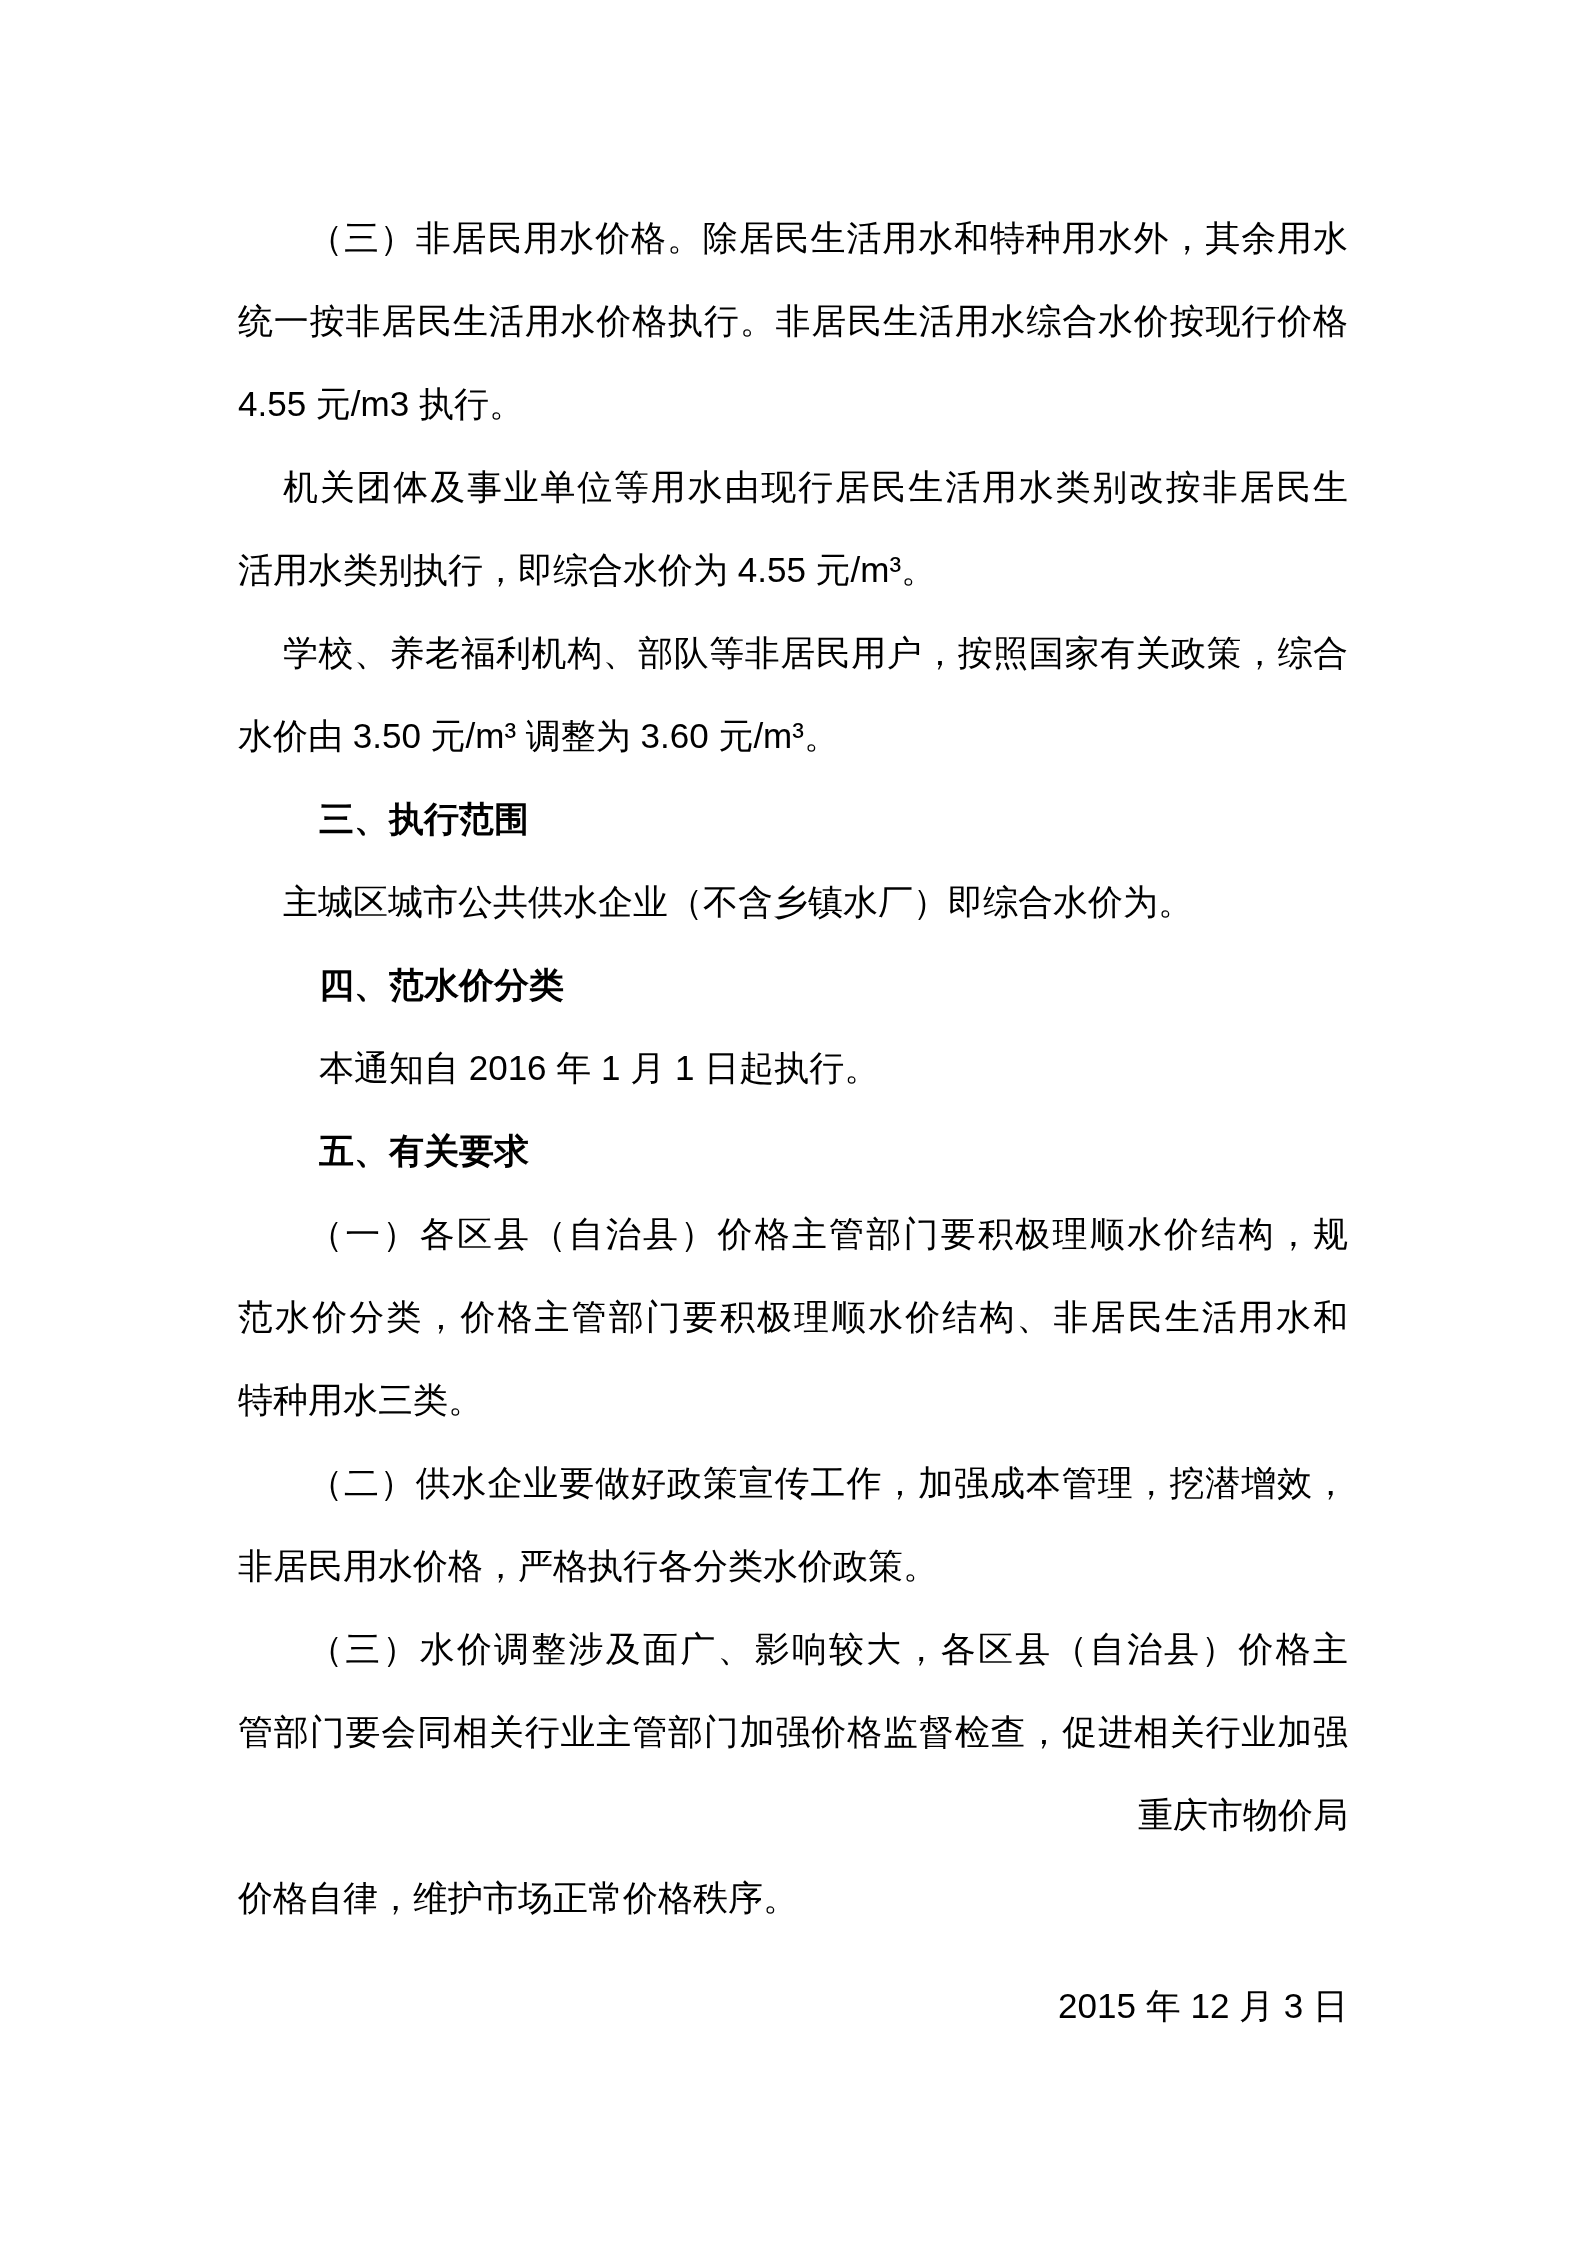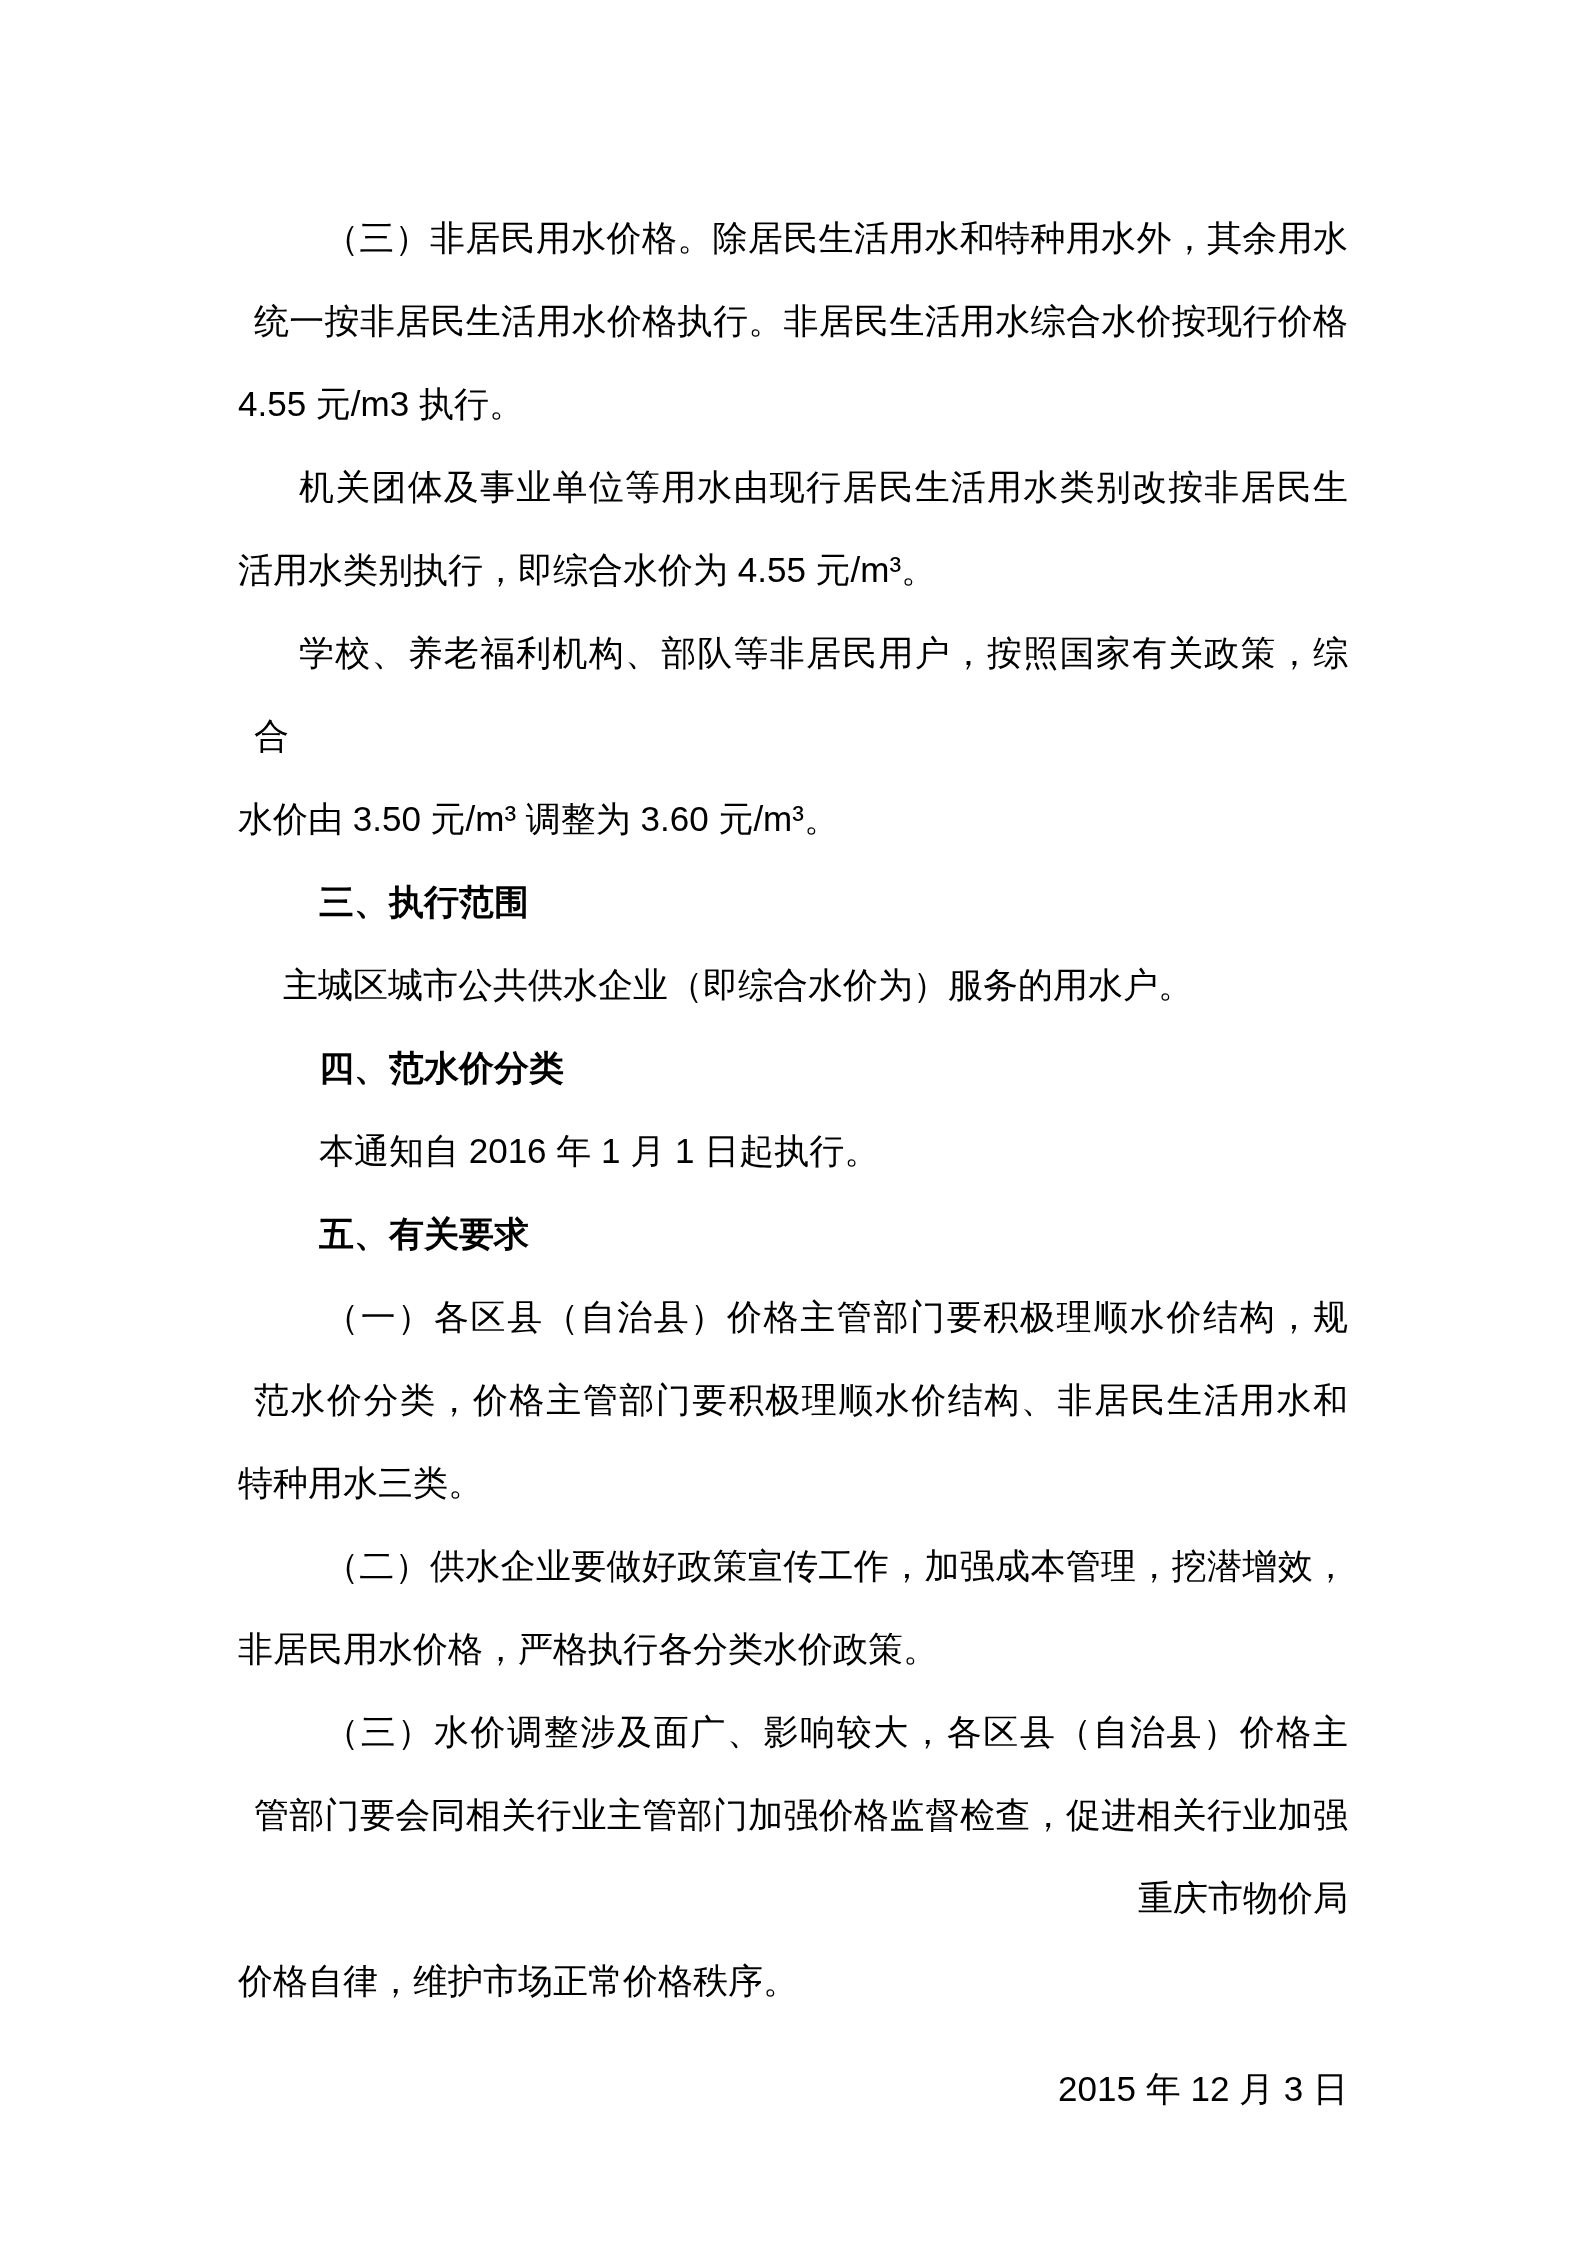"（三）非居民用水价格。除居民生活用水和特种用水外，其余用水" .j { margin-left: 16px -> none }
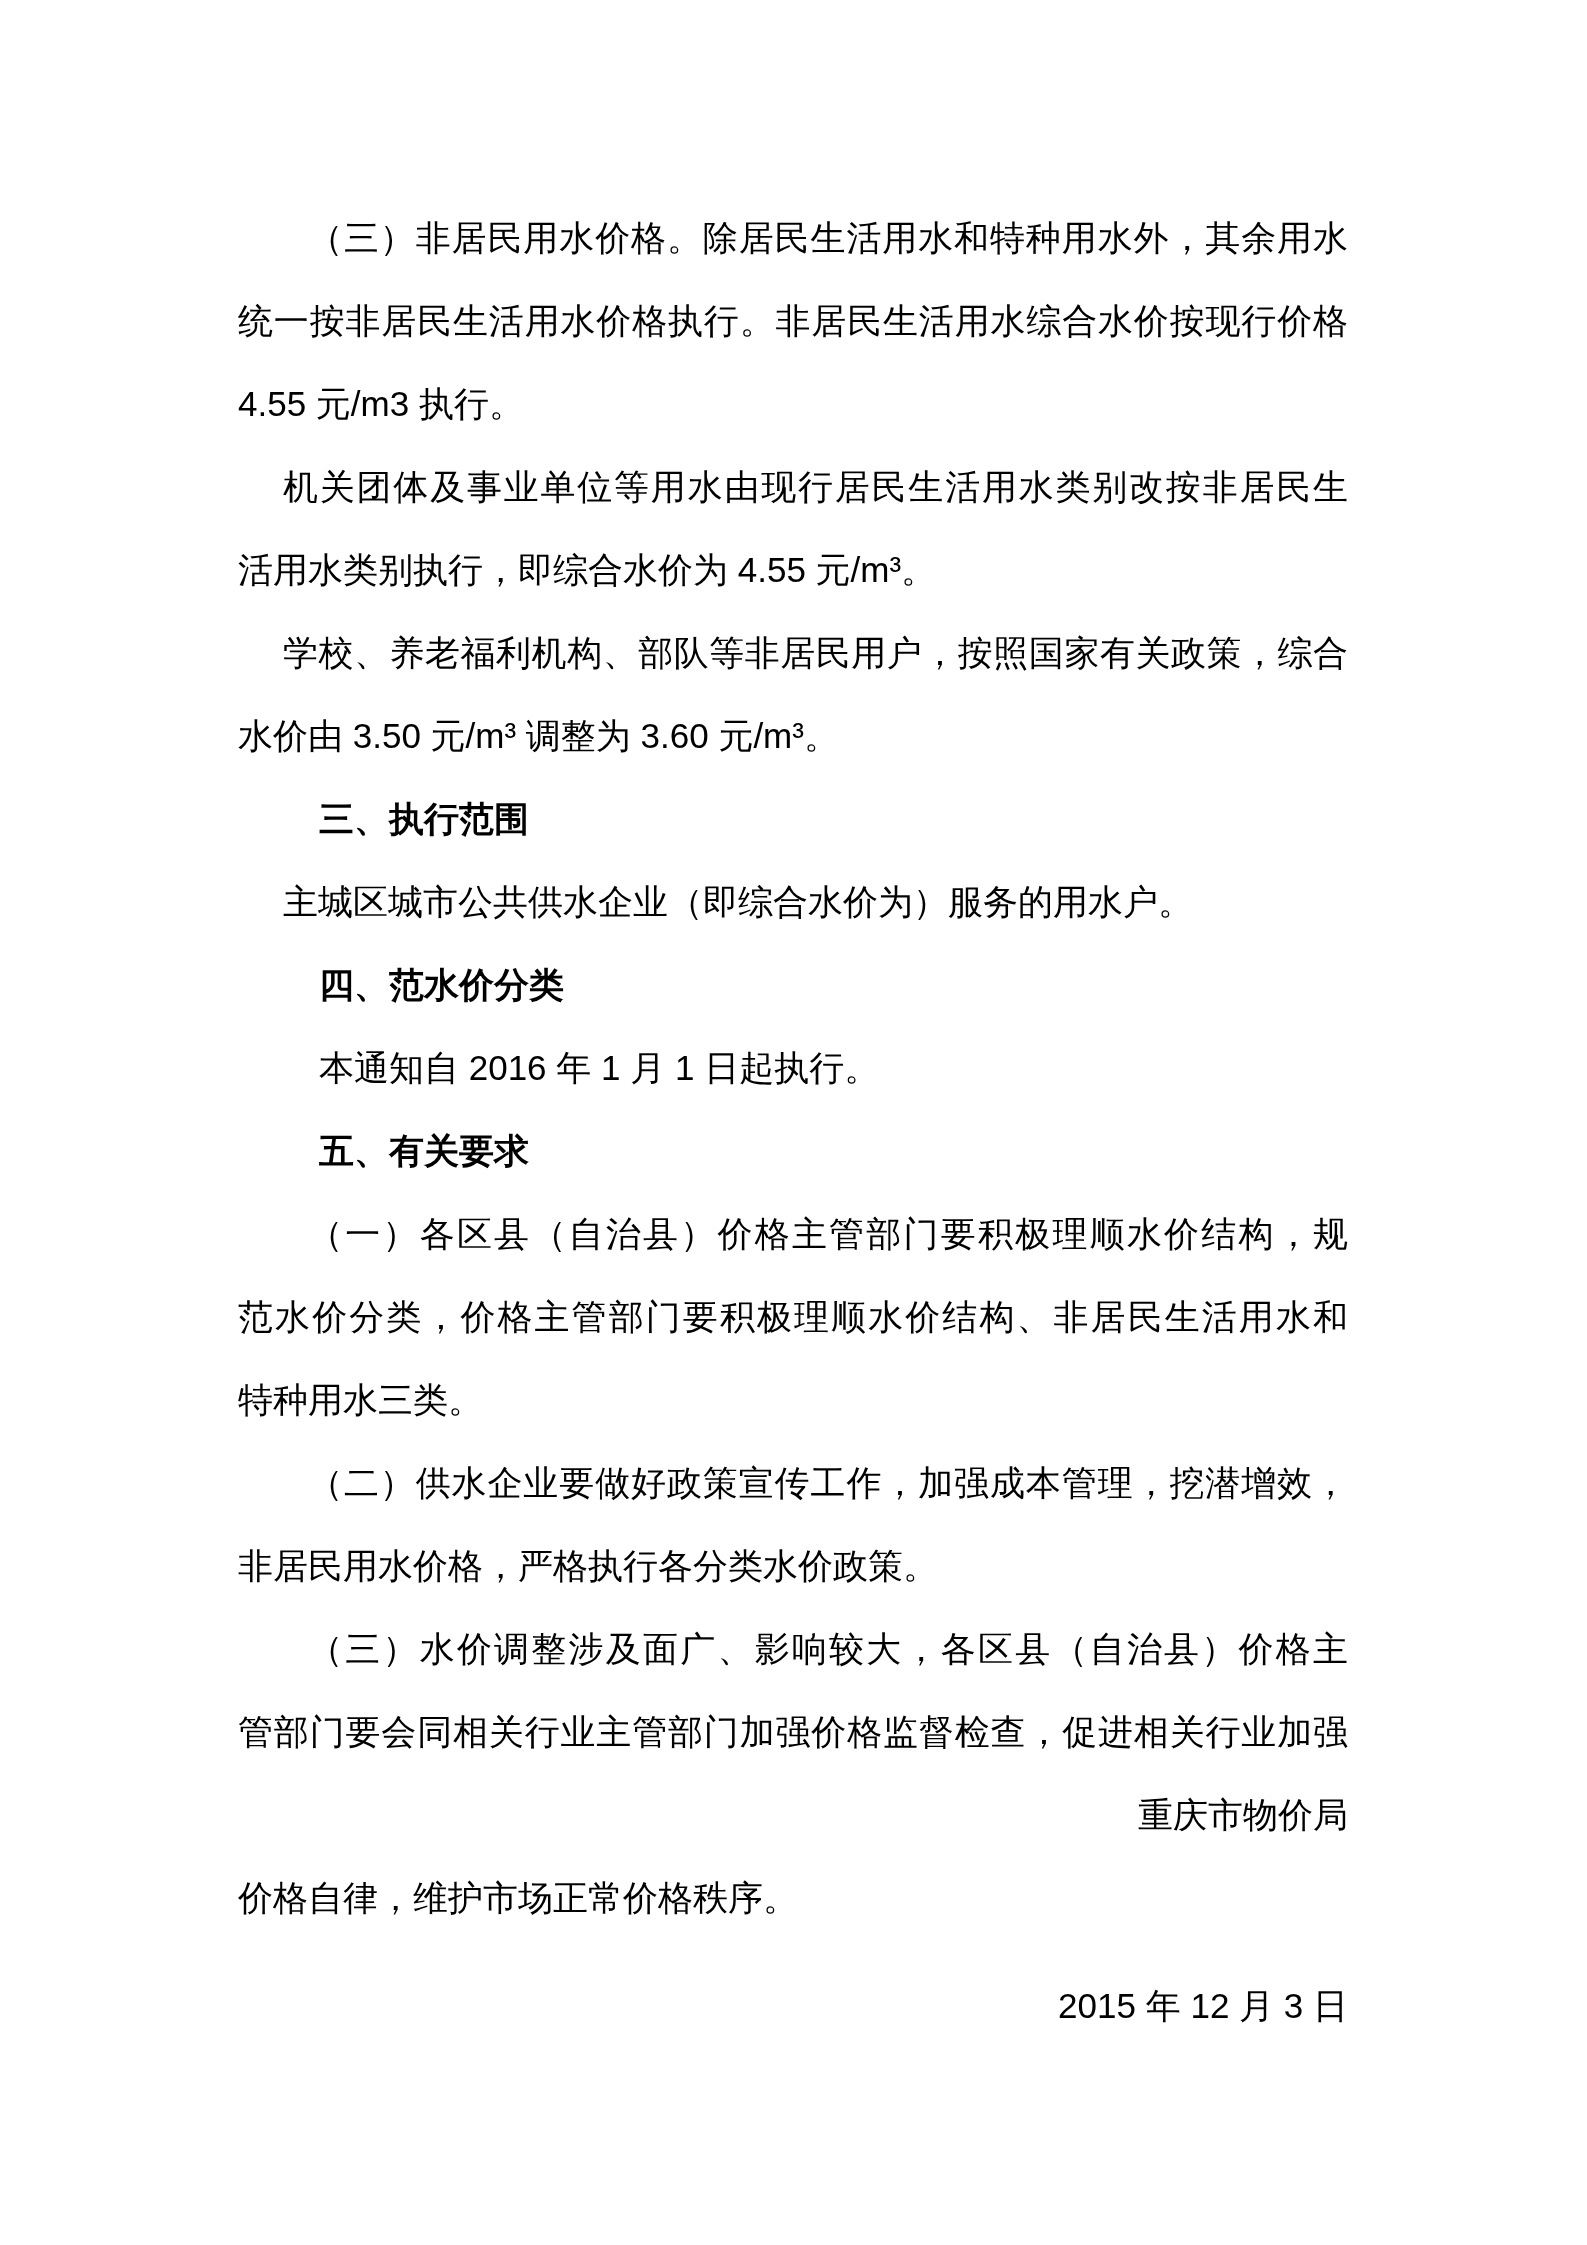"主城区城市公共供水企业（即综合水价为）服务的用水户。" div.line { text: 即综合水价为）服务的用水户 -> 不含乡镇水厂）即综合水价为 }
